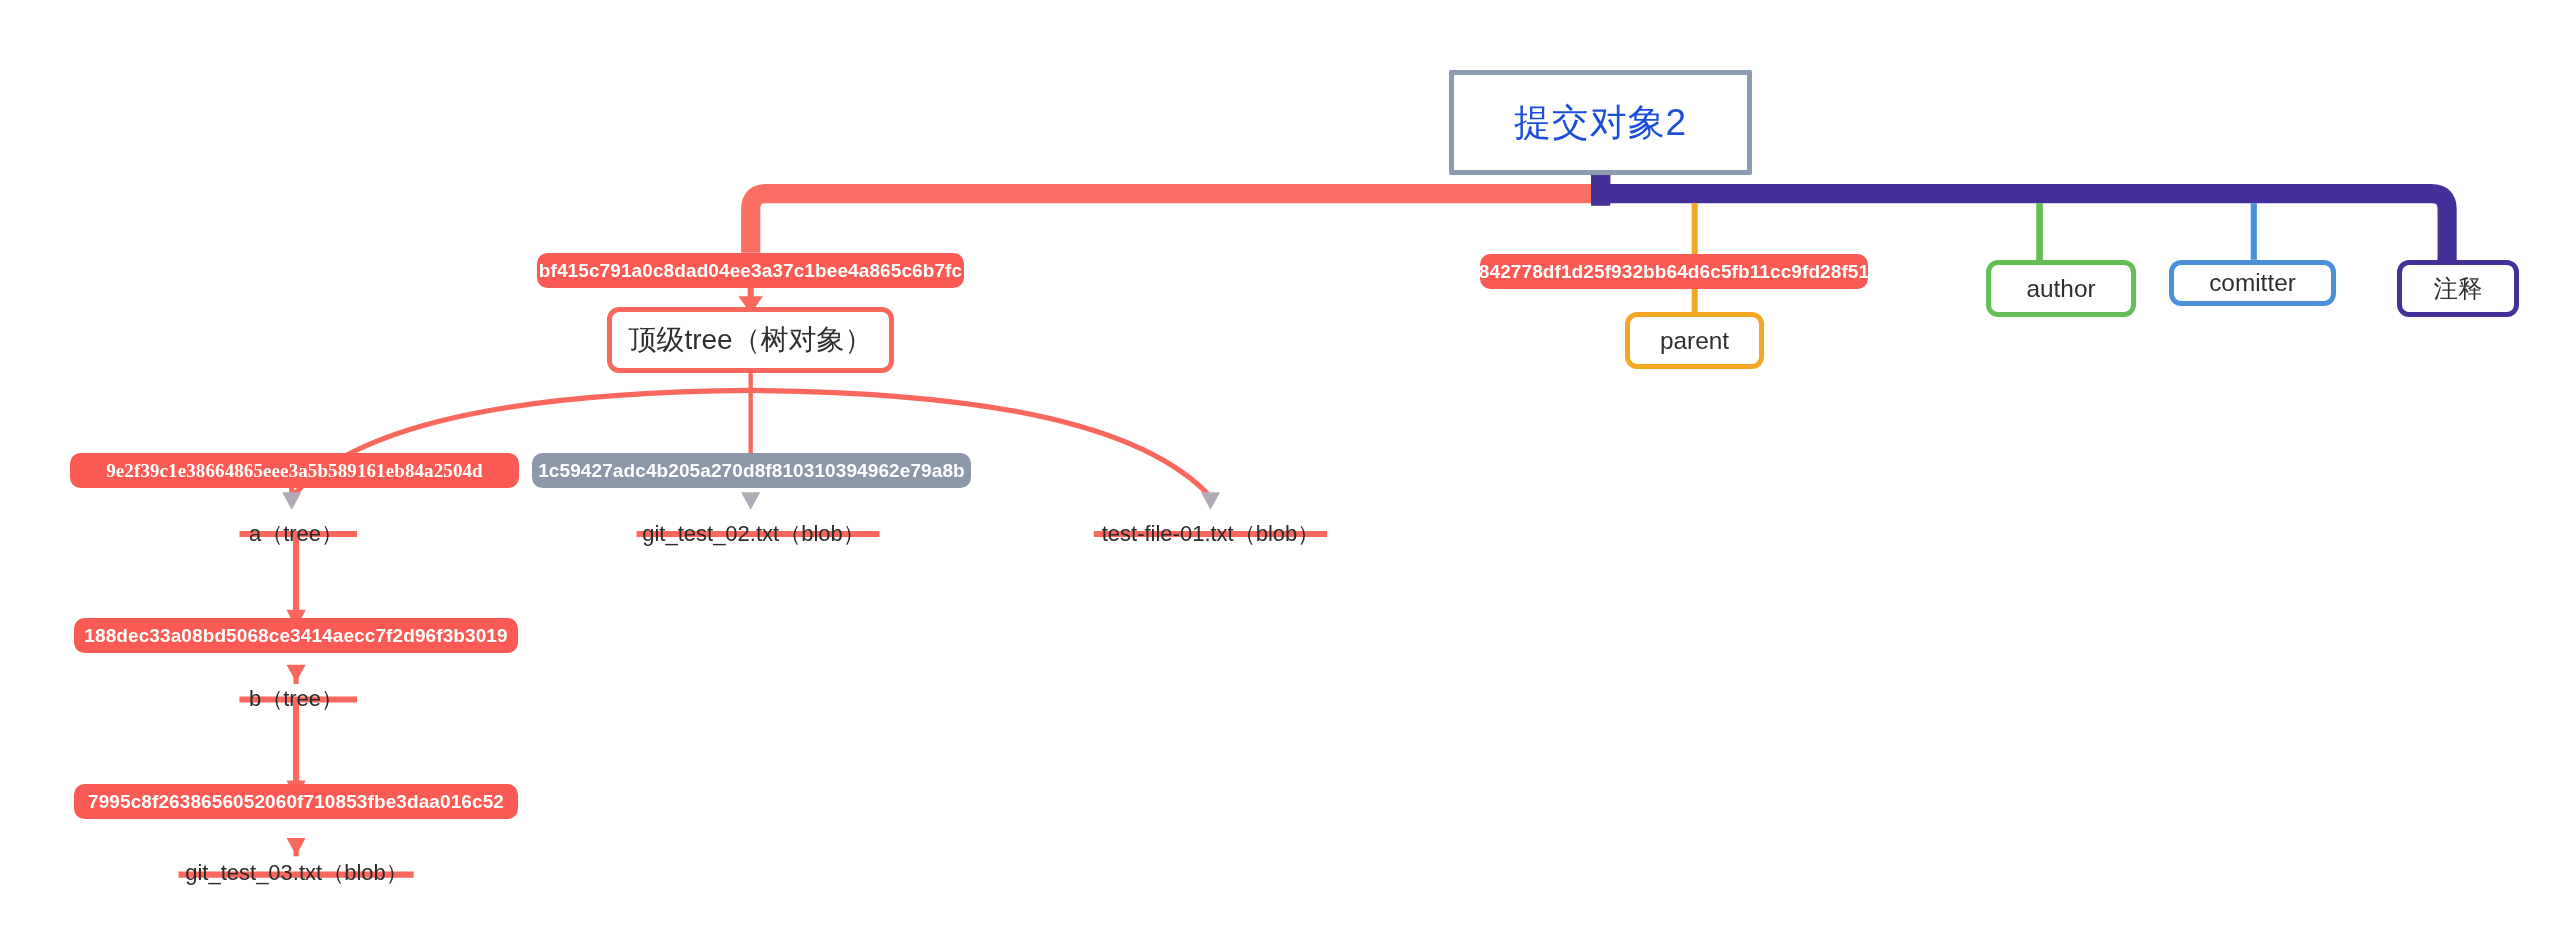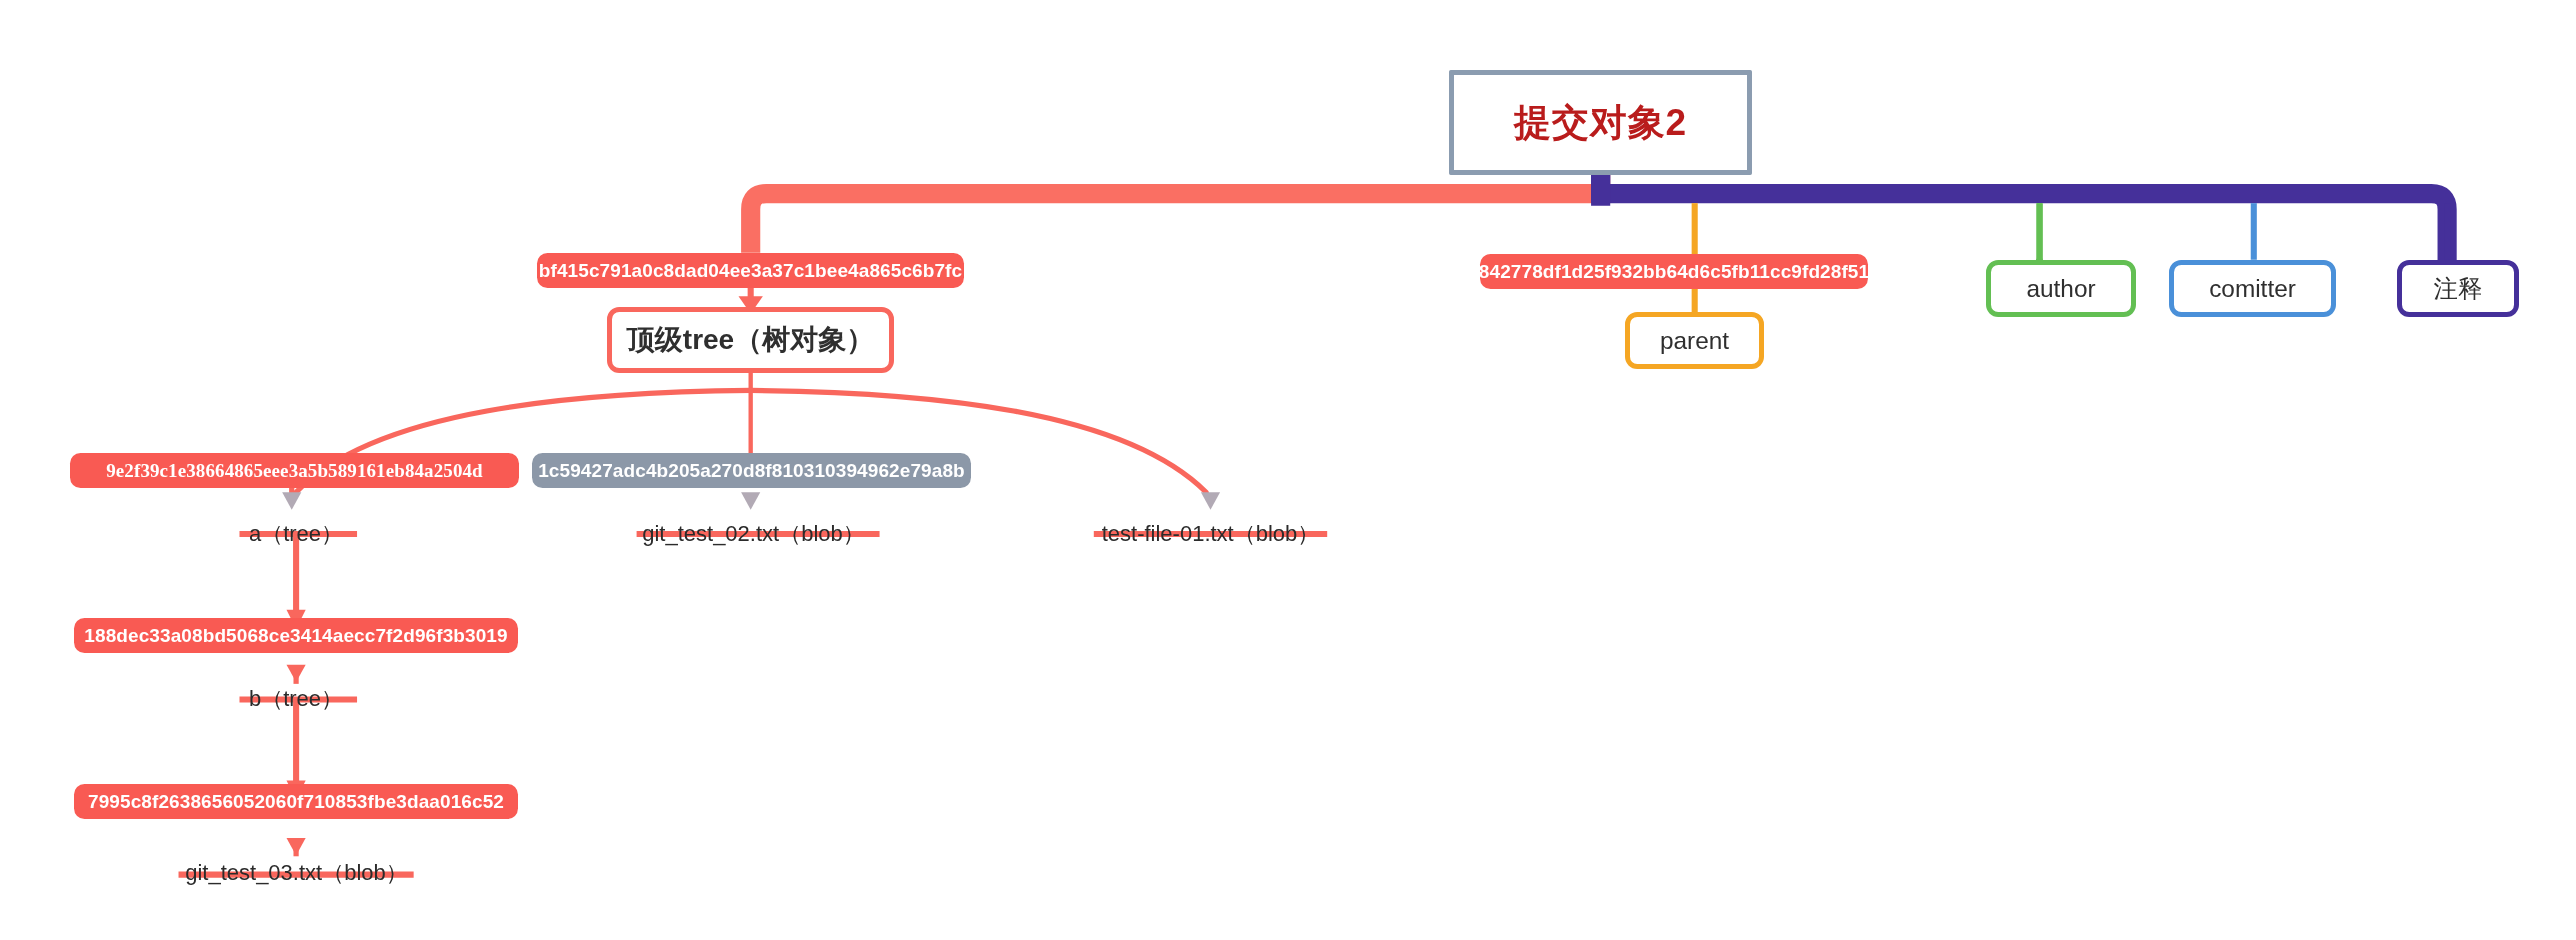"提交对象2" .title-box { color: #b91c1c -> #1d4ed8; font-weight: bold -> normal }
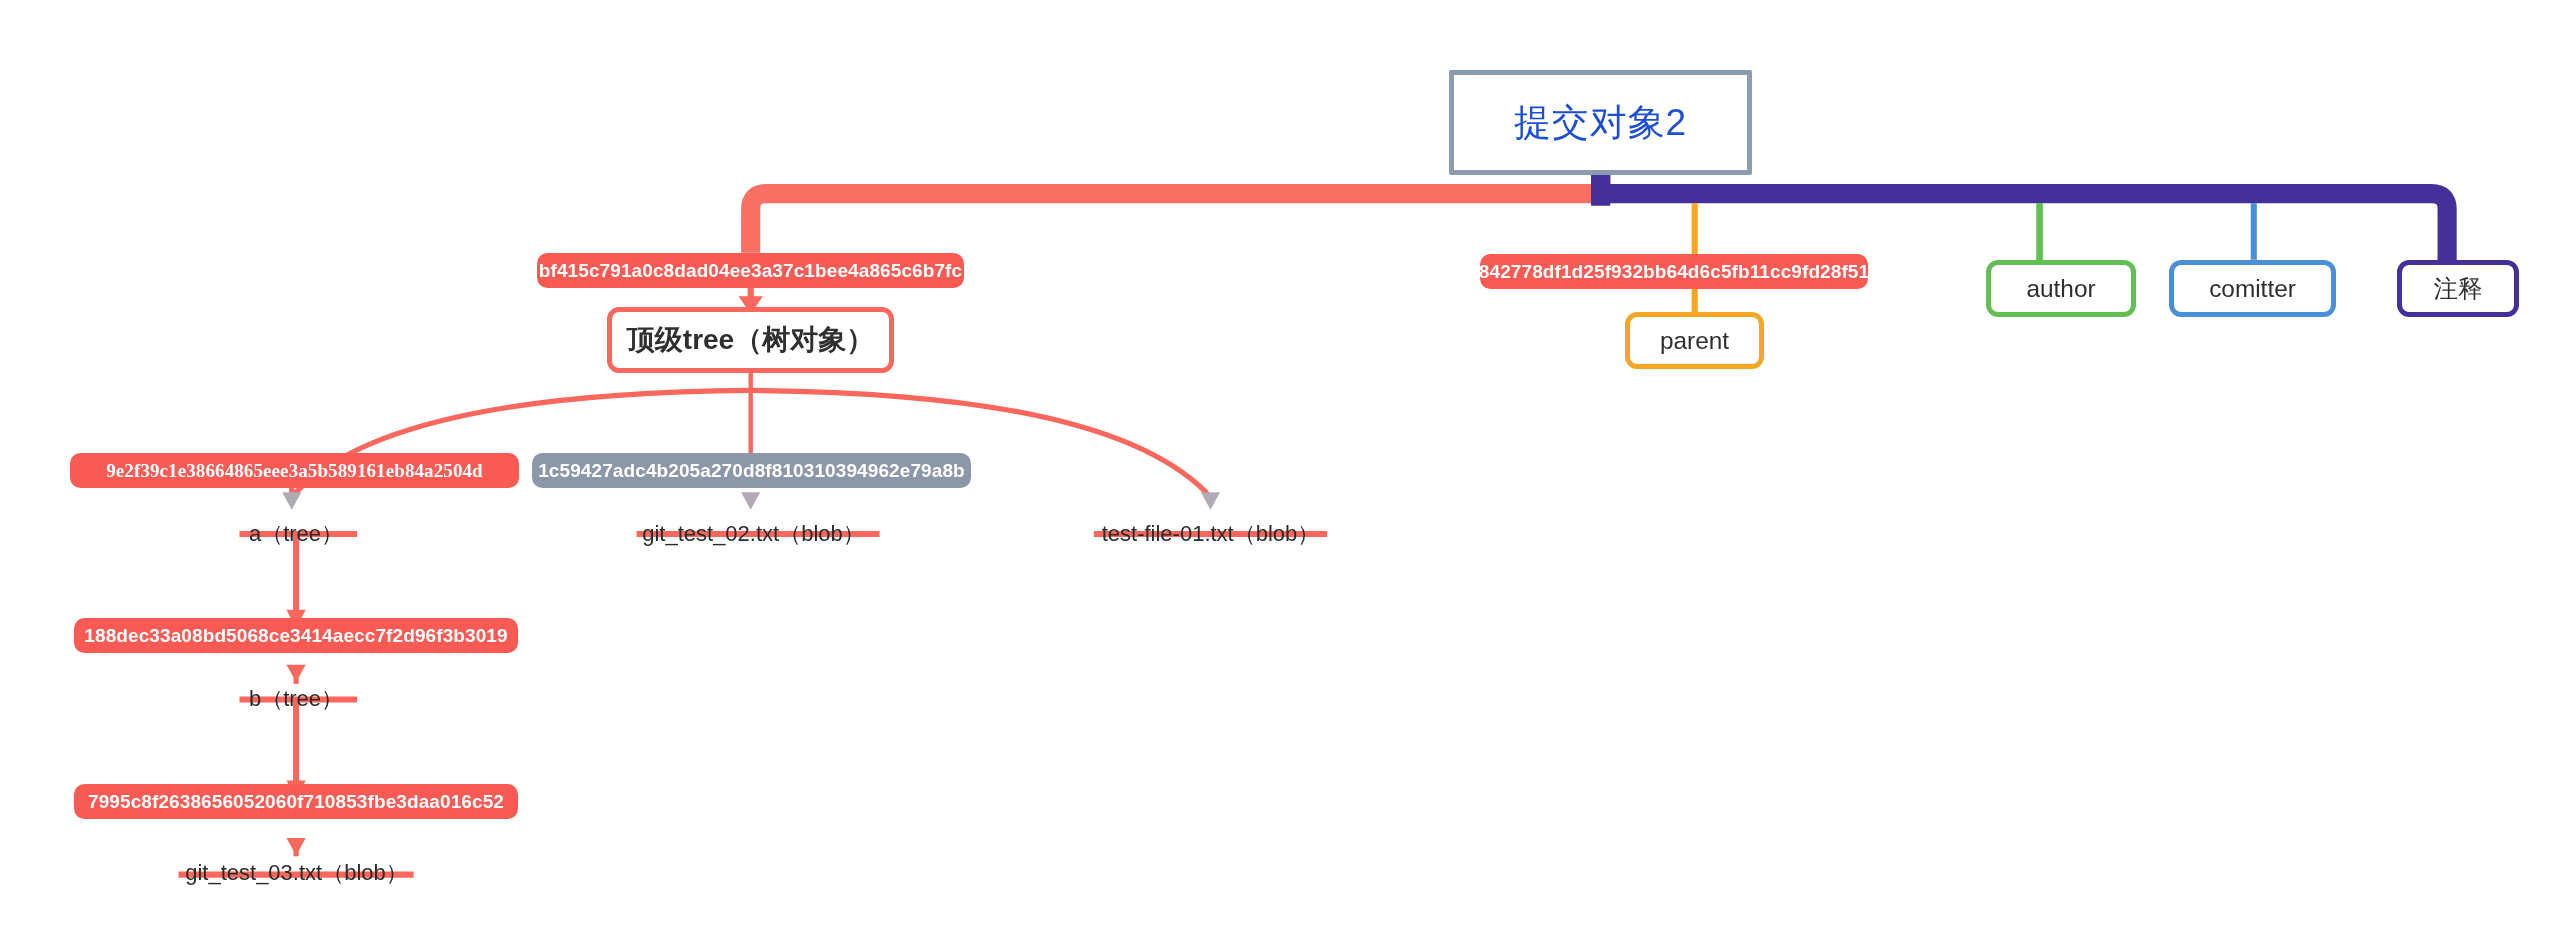"comitter" div.node { height: 57px -> 46px }
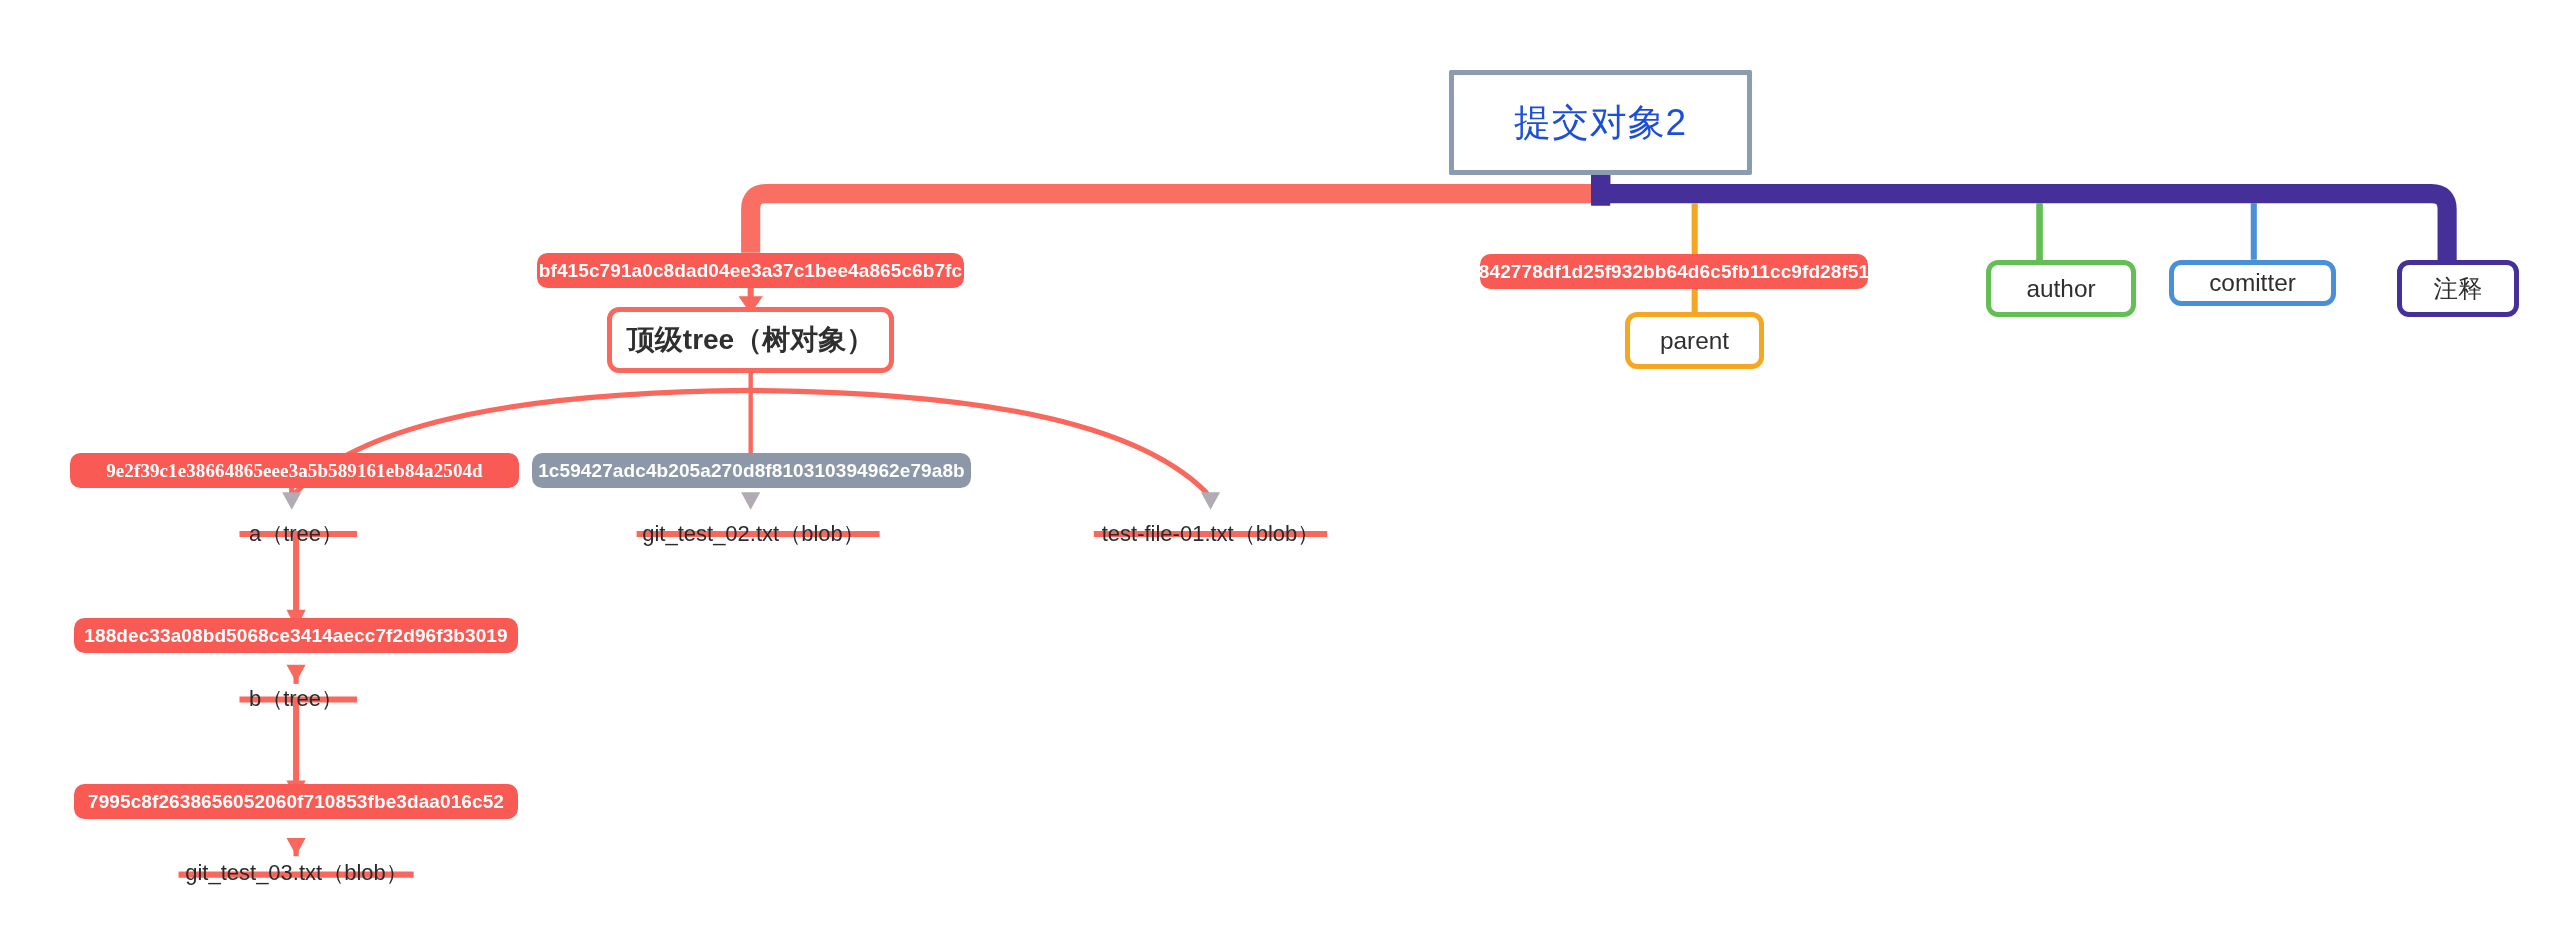"顶级tree（树对象）" .outline-box.bold-label { font-weight: bold -> normal }
